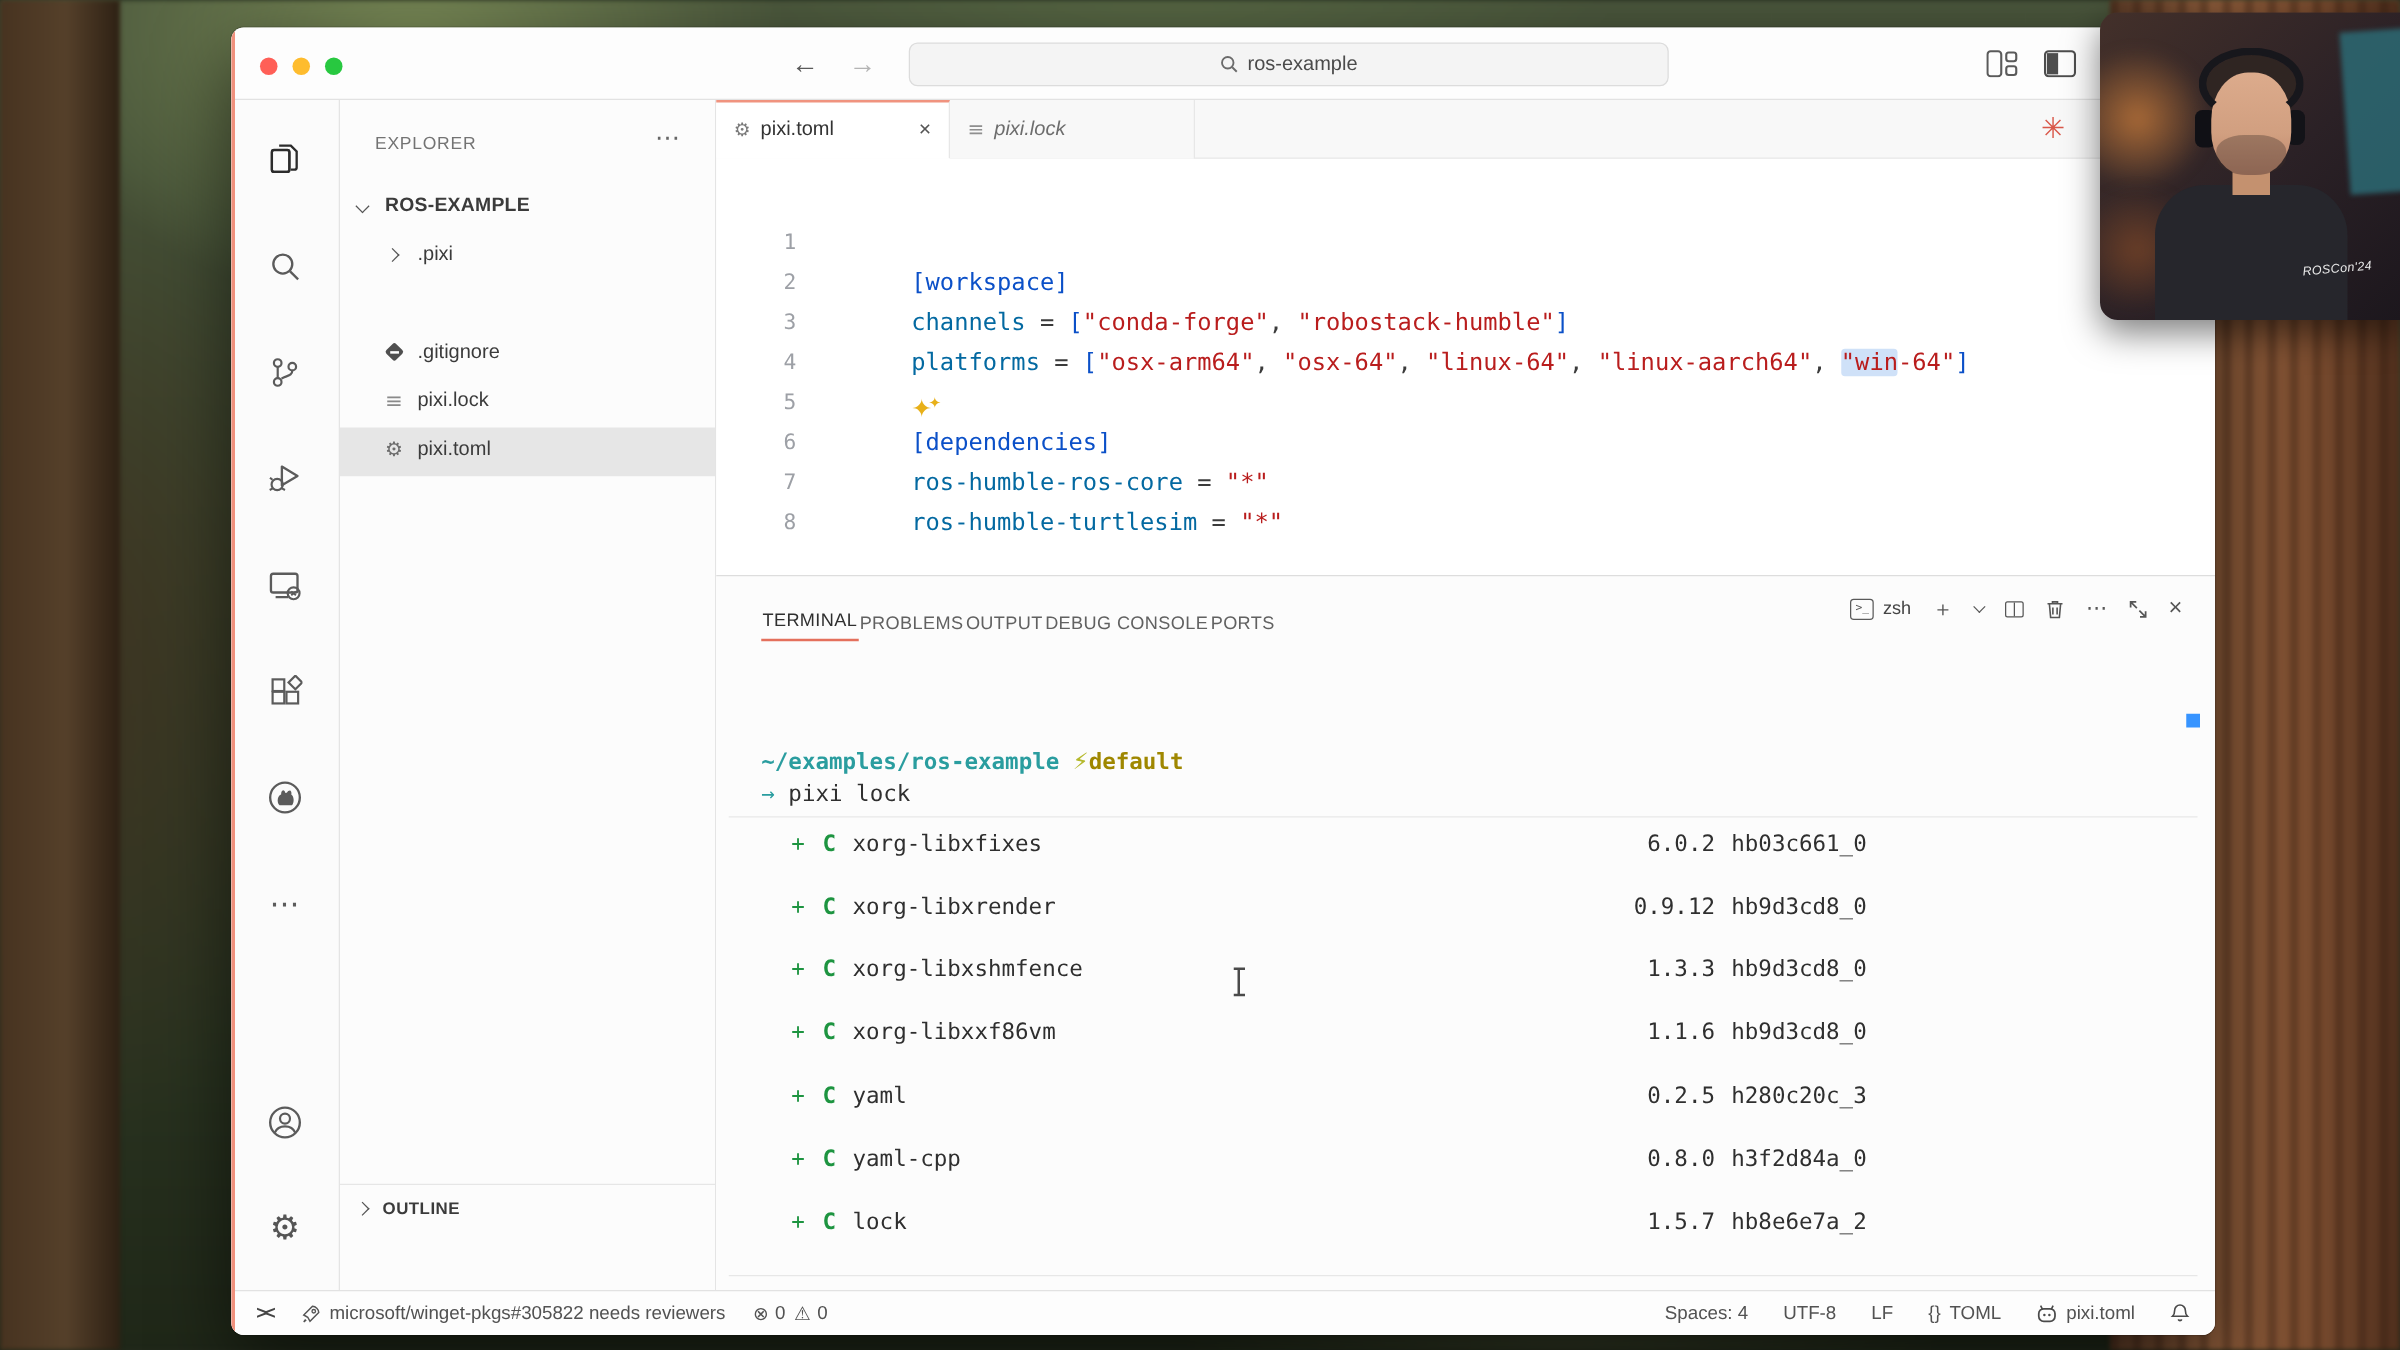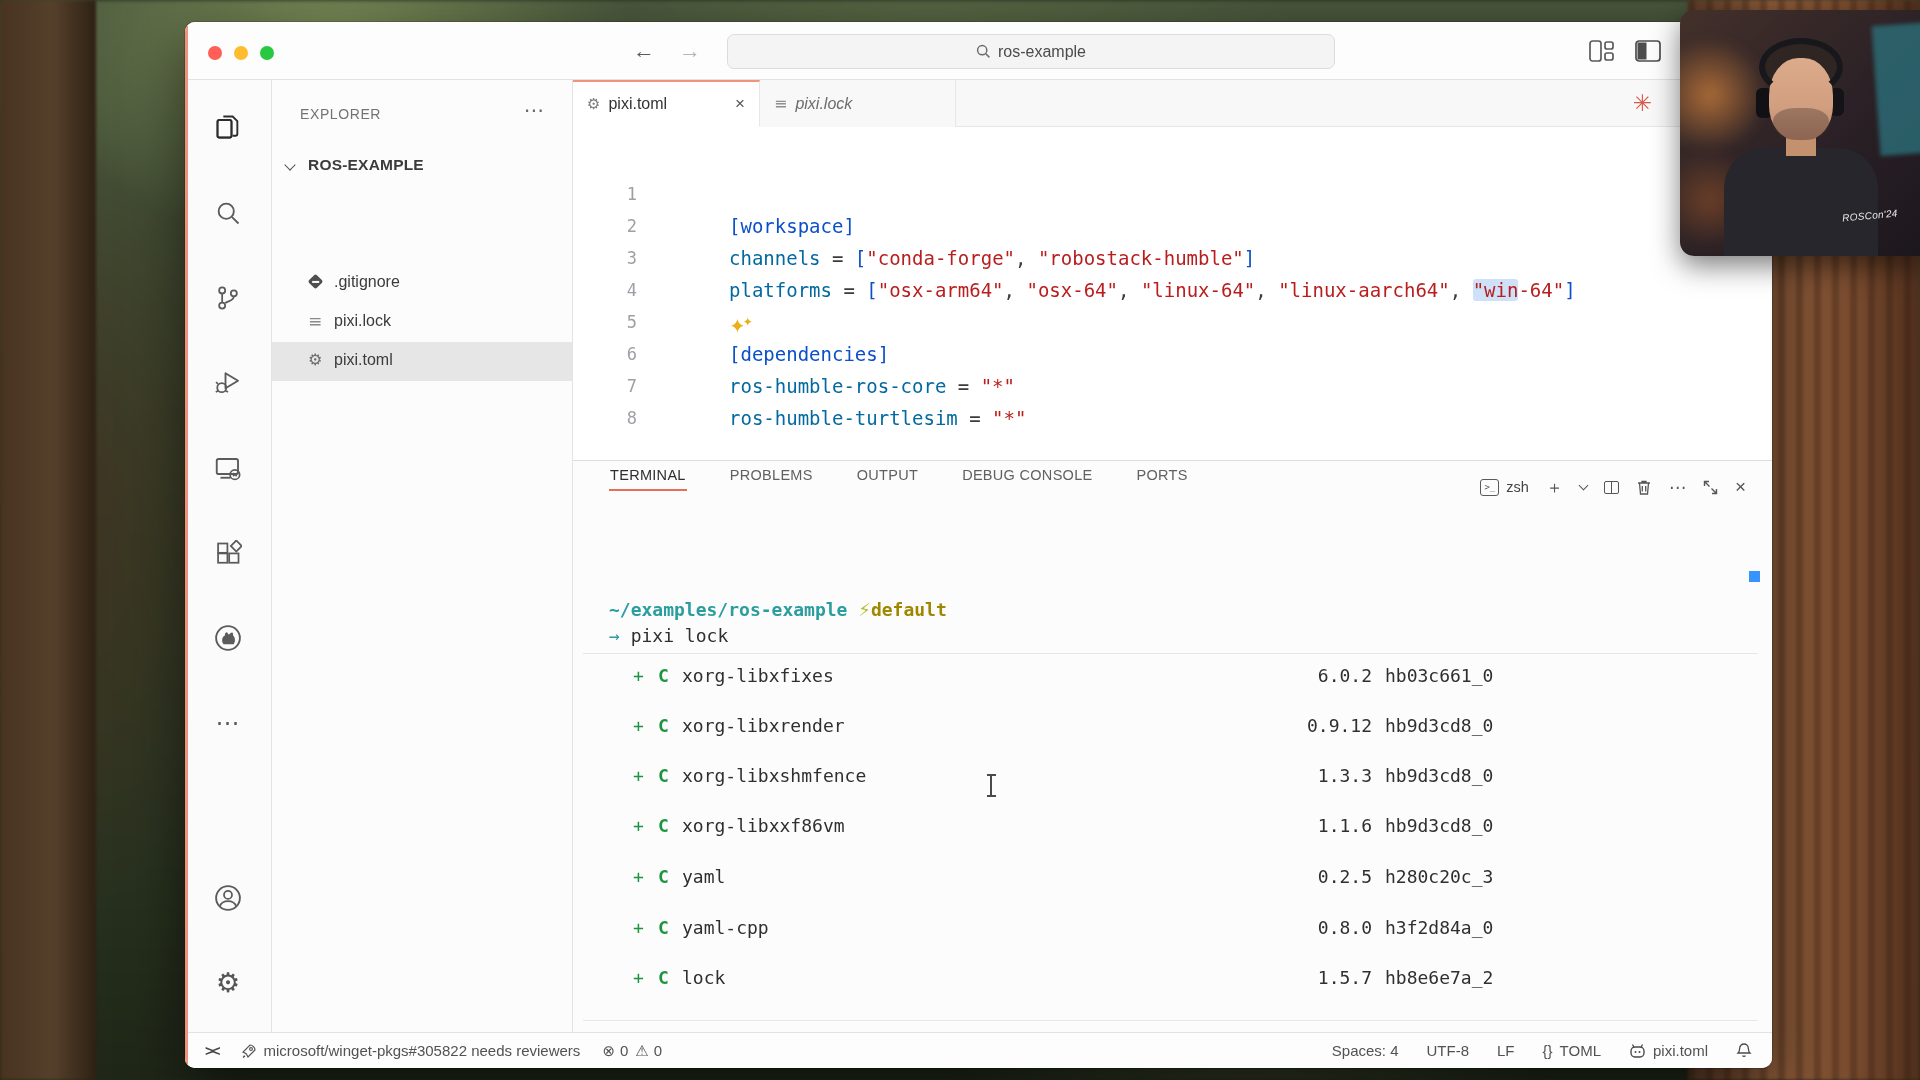".pixi" div.tree-row { html: none -> <div> <span></span> <span>.pixi</span> </div> }
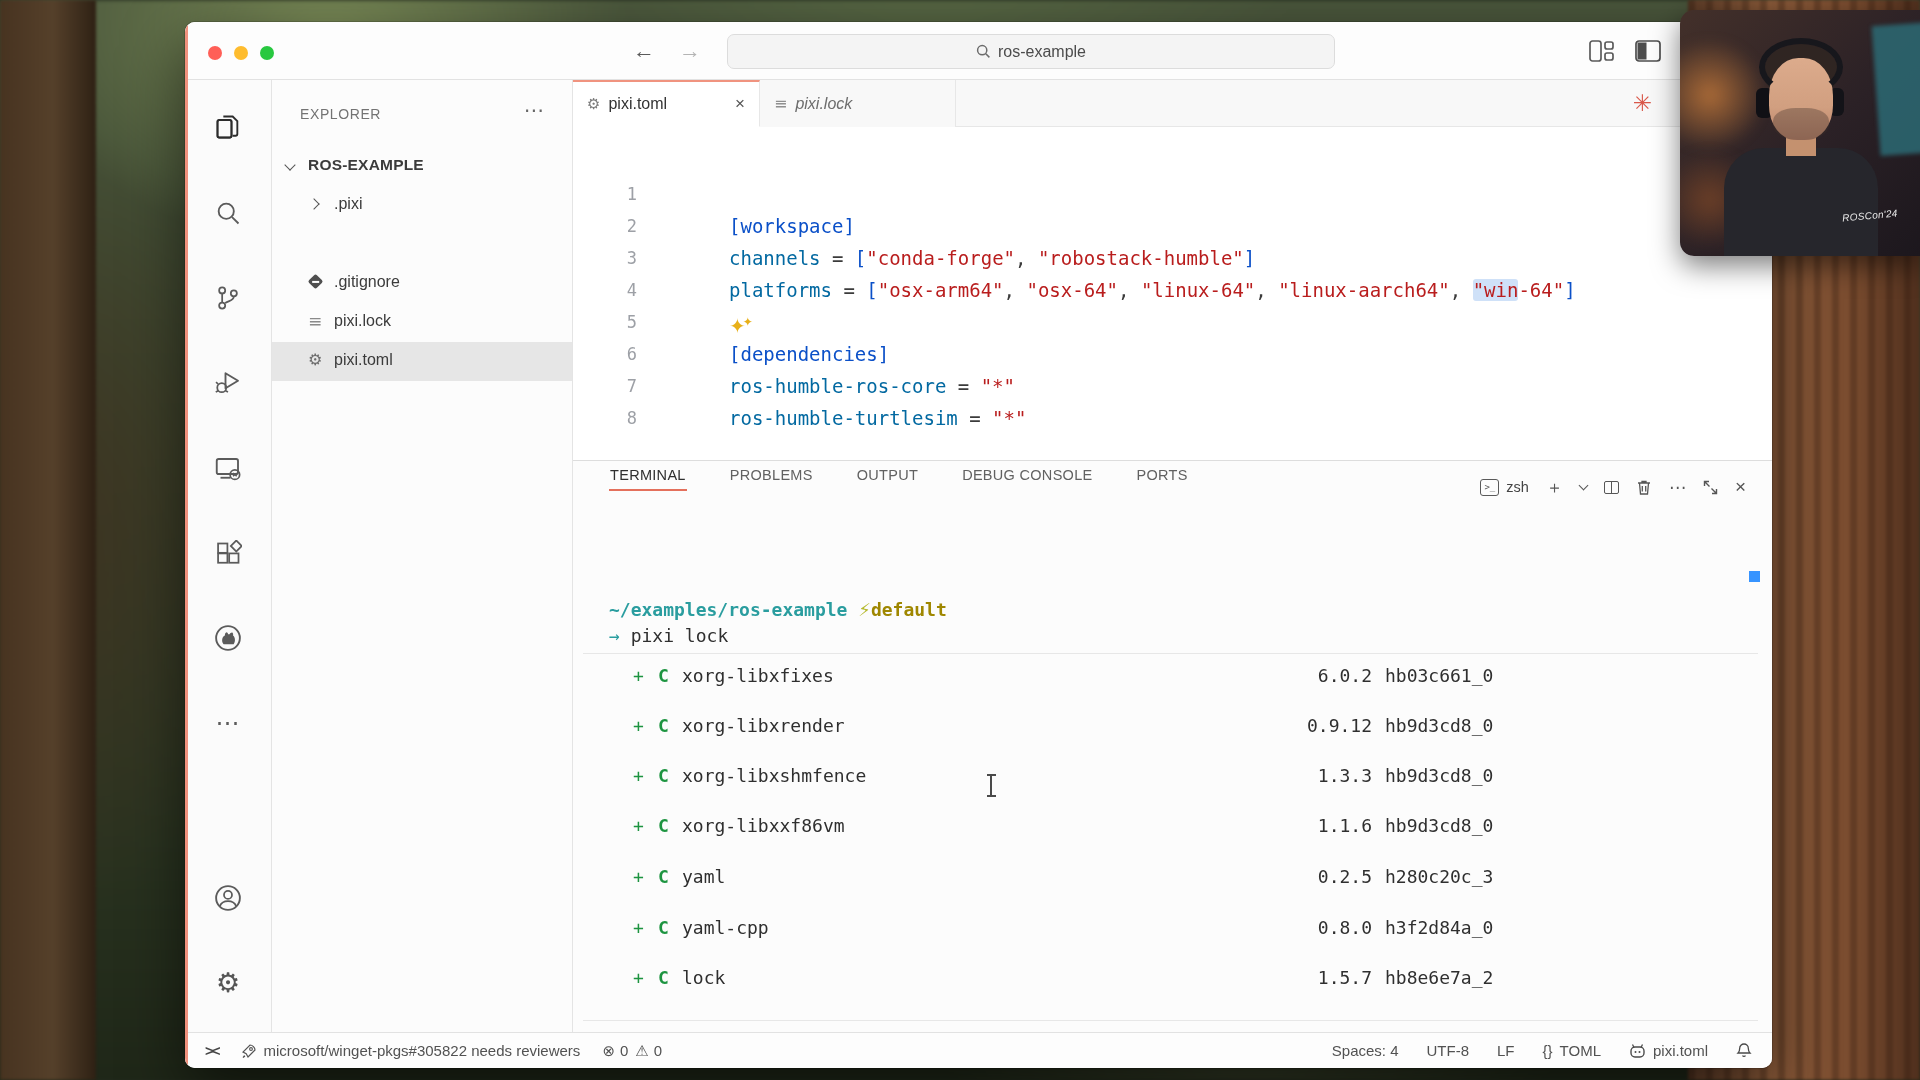"TERMINAL" .panel-tabs { align-items: flex-start -> flex-end; gap: 42px -> none }
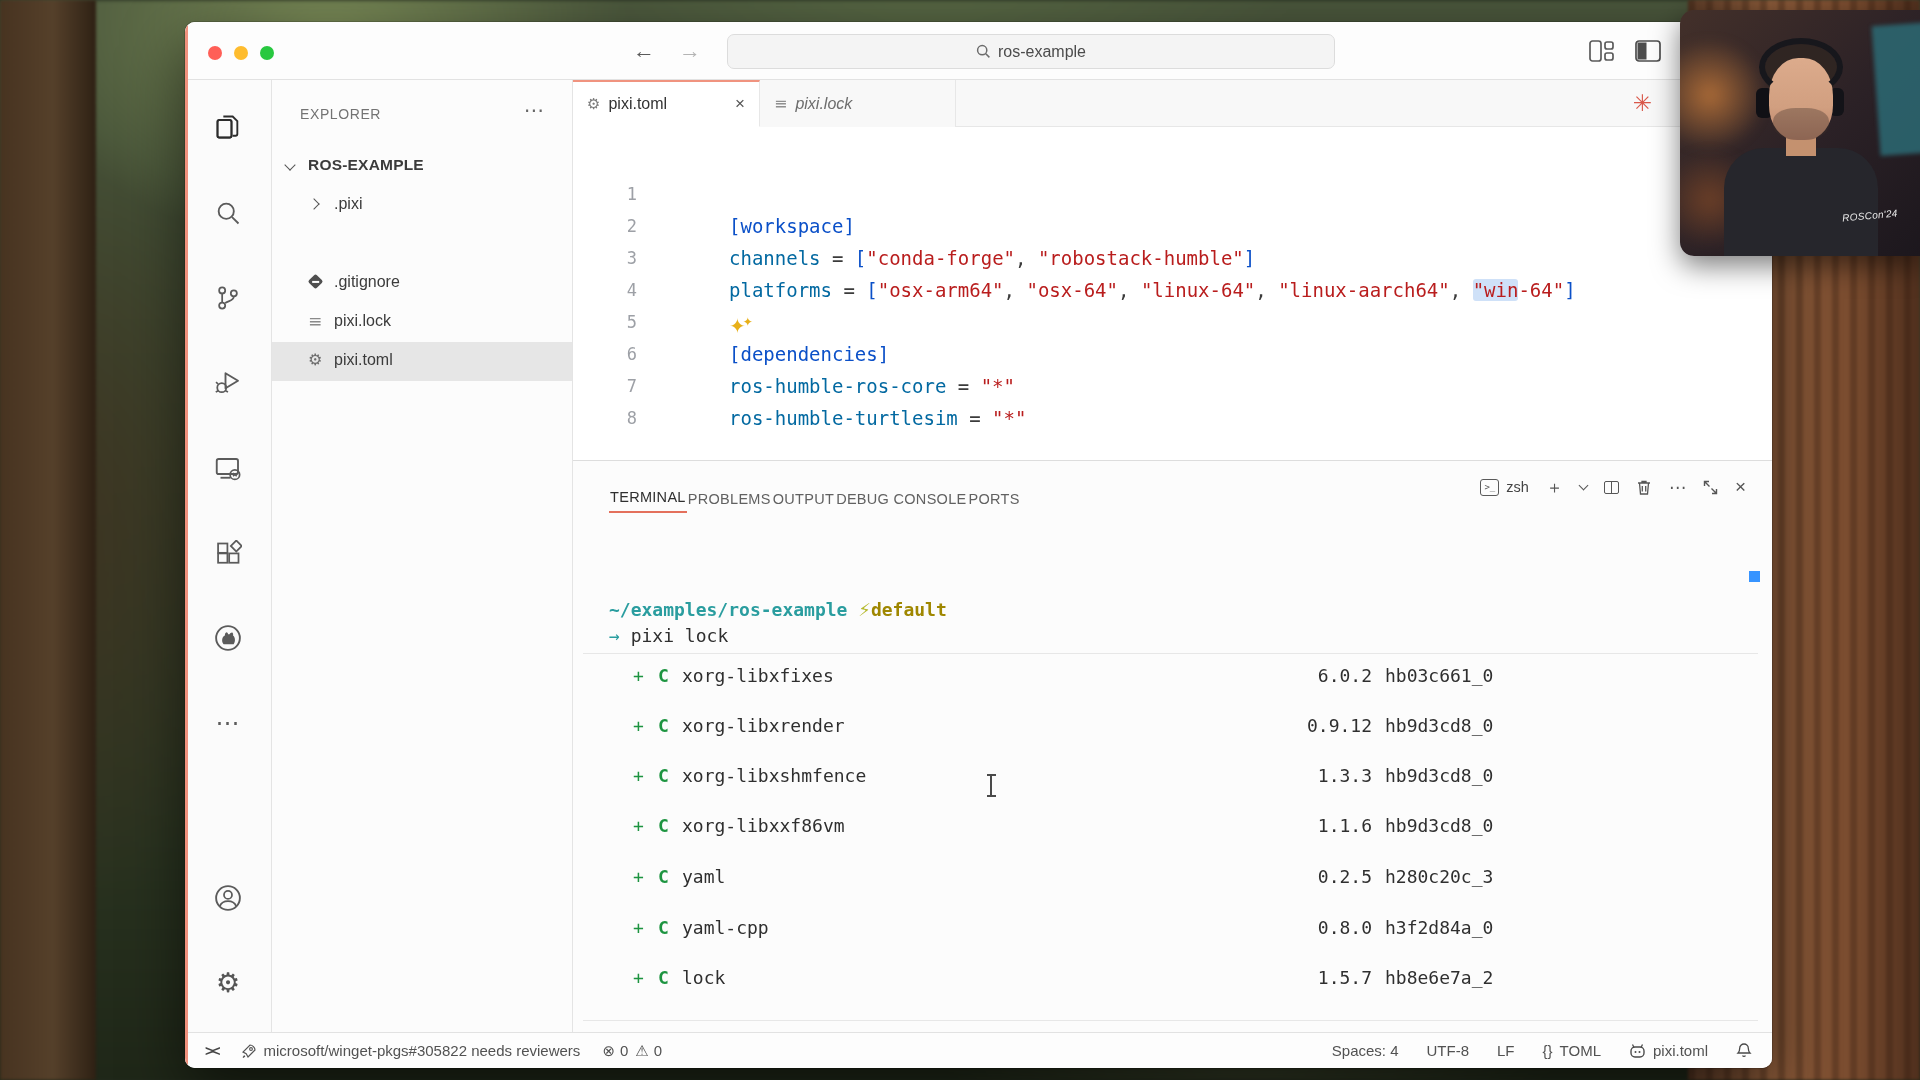"OUTLINE" div.sb-section { html: none -> <div> <span></span> <span>OUTLINE</span> </div> }
